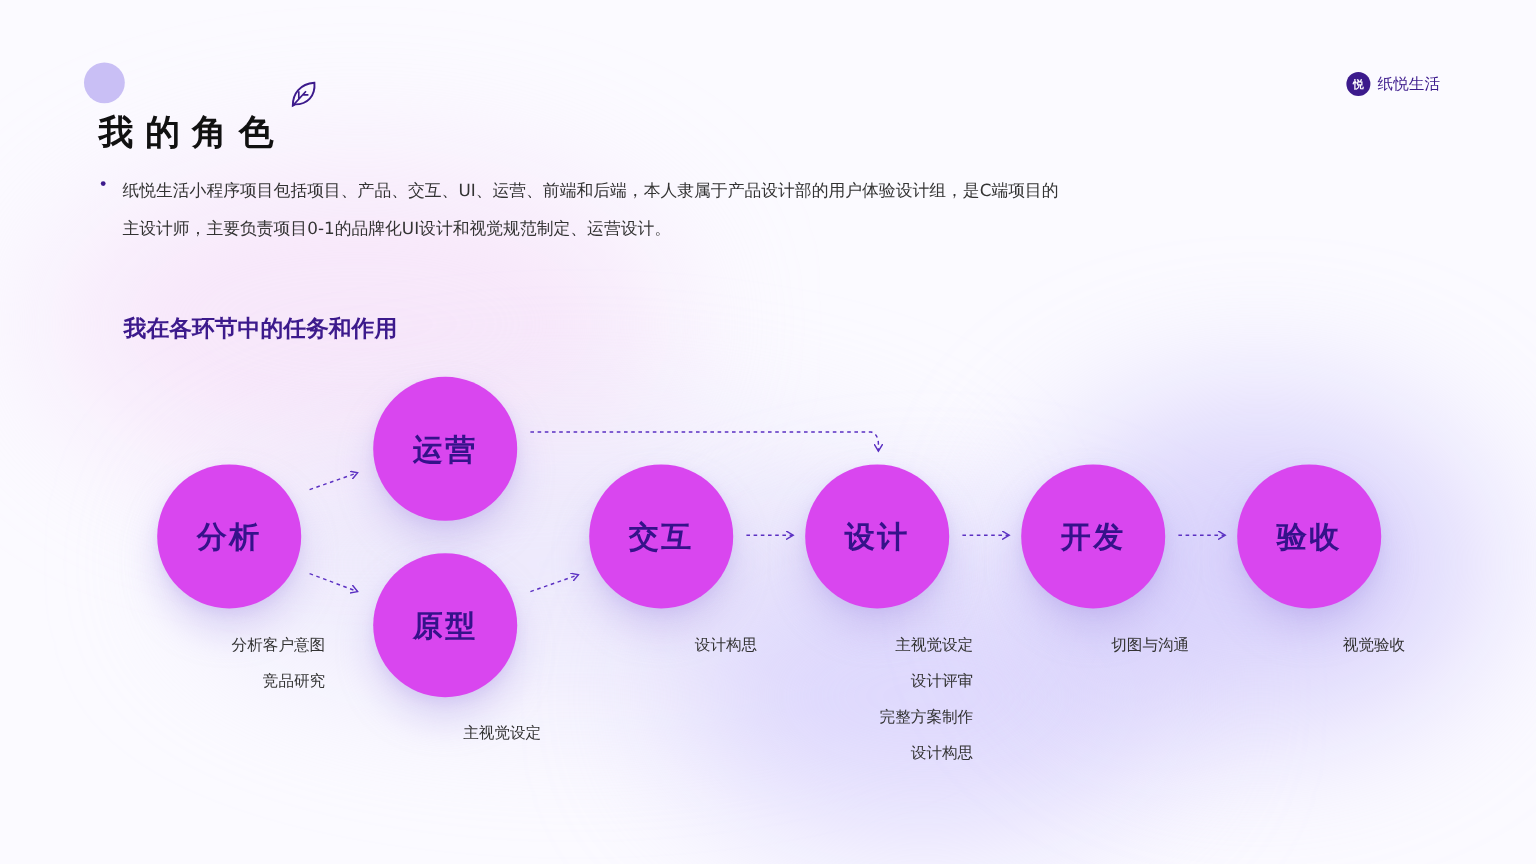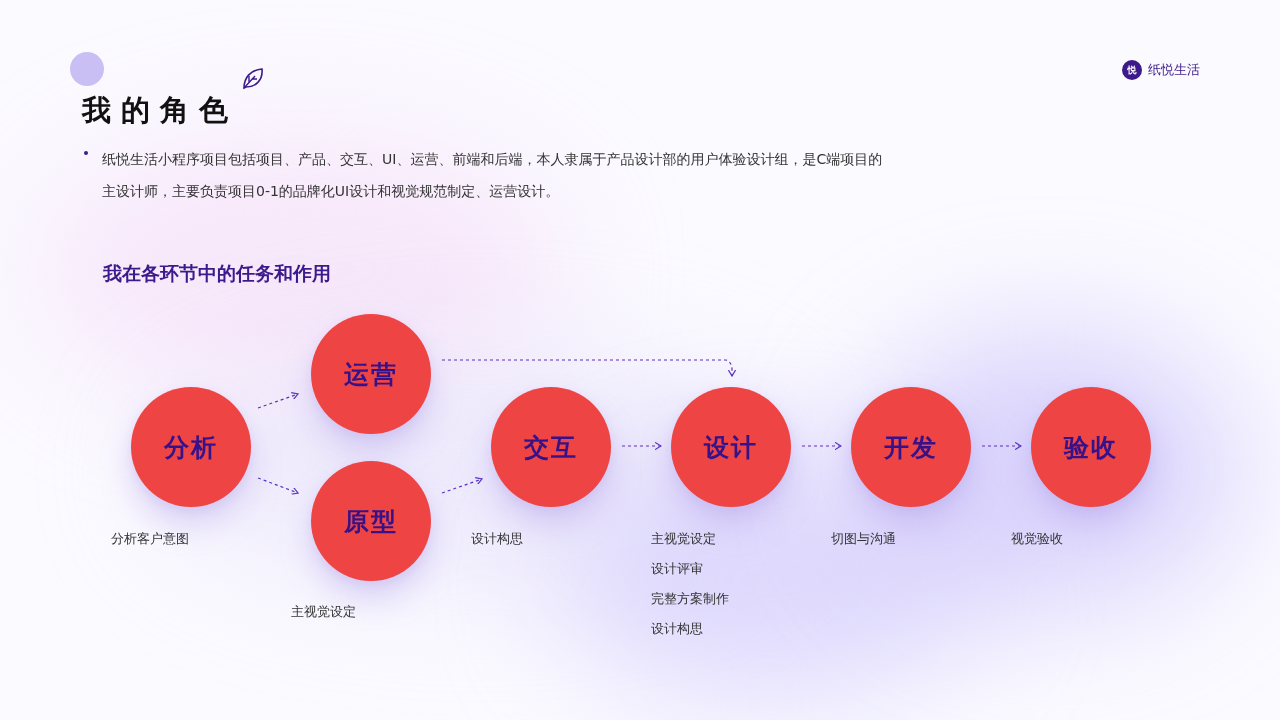"运营" .node { background: #ef4444 -> #d946ef }
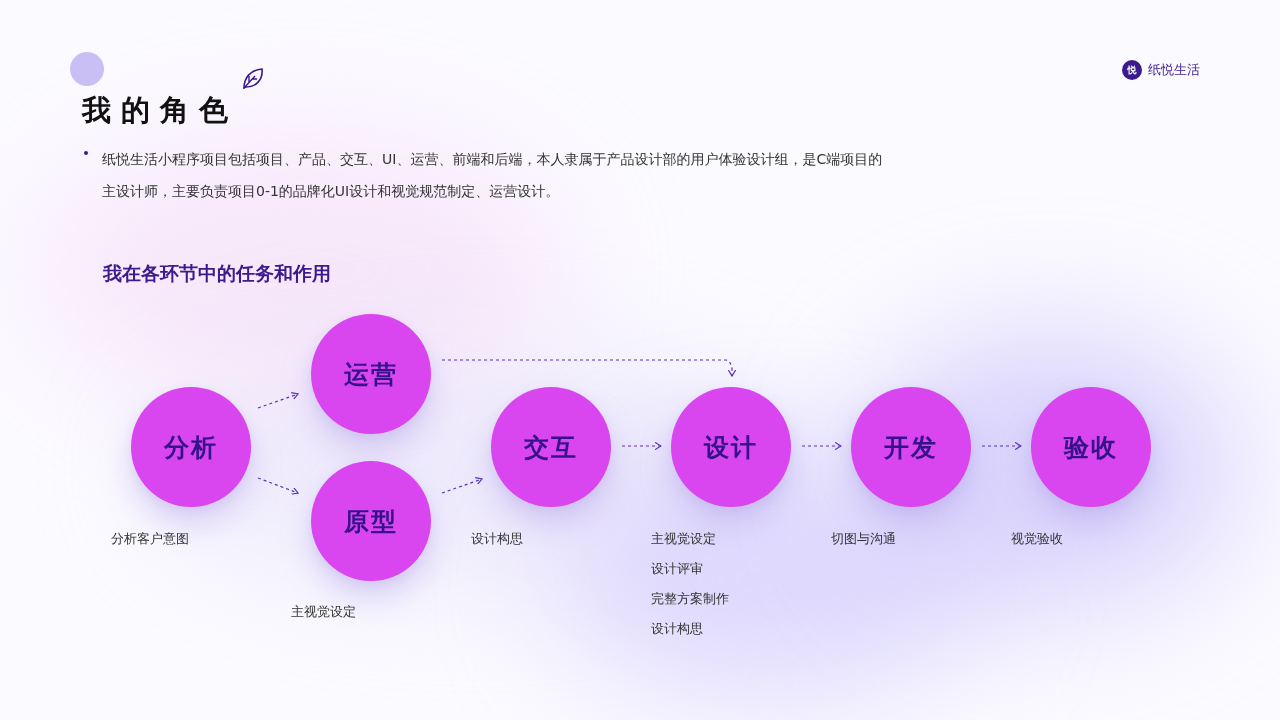"分析客户意图" .desc { text-align: left -> right }
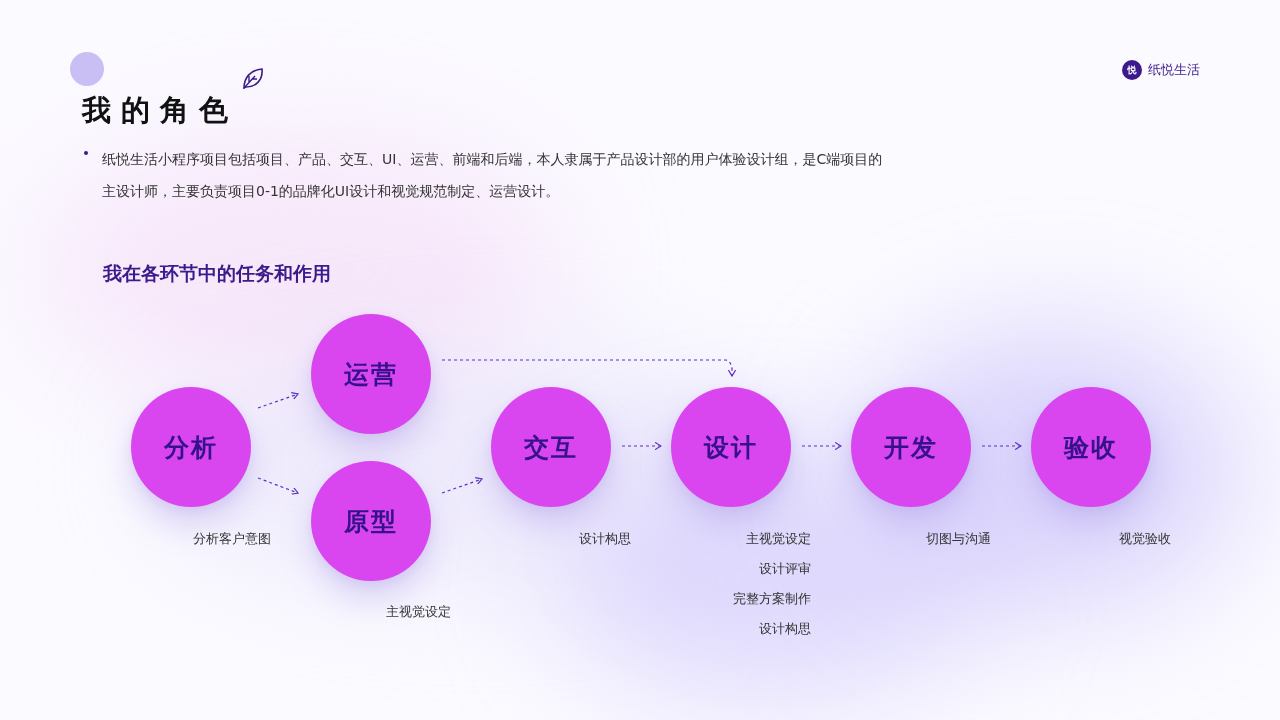"竞品研究" div { html: none -> <div>竞品研究</div> }
